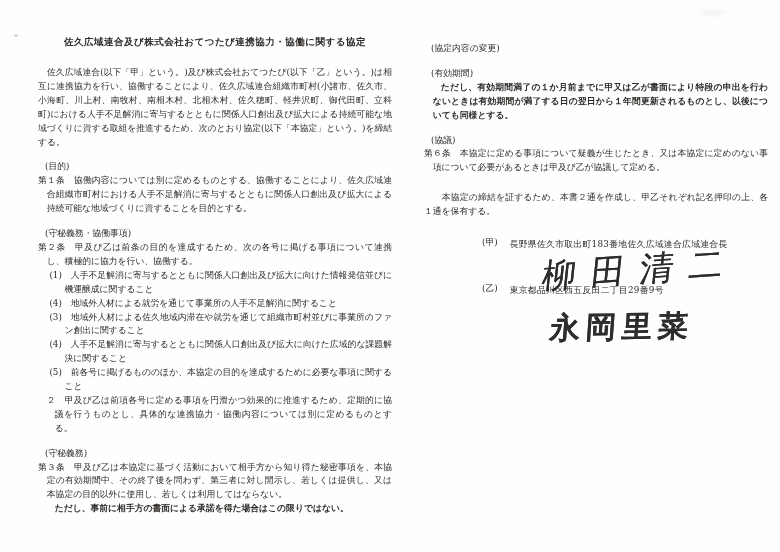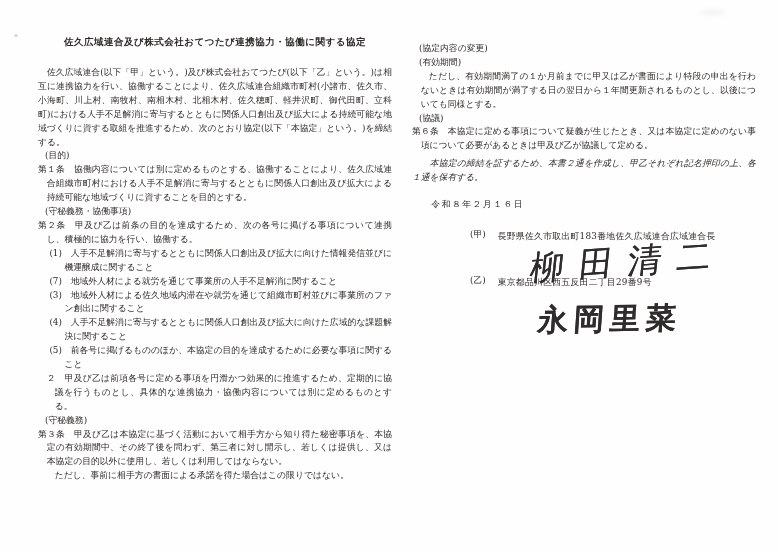"(協定内容の変更)" .col-right { left: 412px -> 424px }
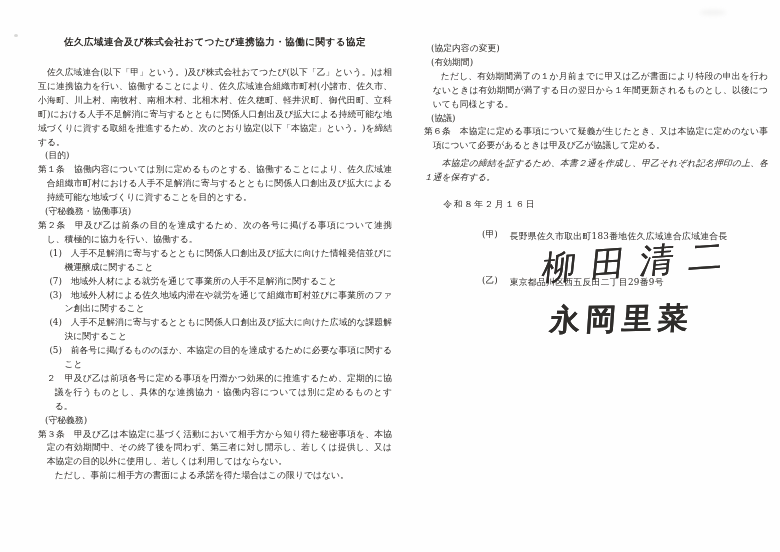"(有効期間)" .blk-heading { margin-top: none -> 11px }
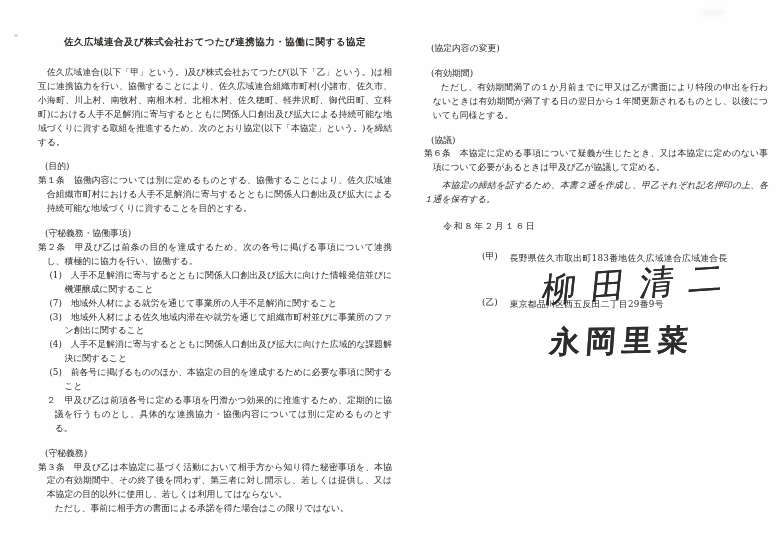"ただし、有効期間満了の１か月前までに甲又は乙が書面により特段の申出を行わないとき" .blk-note { font-weight: none -> bold }
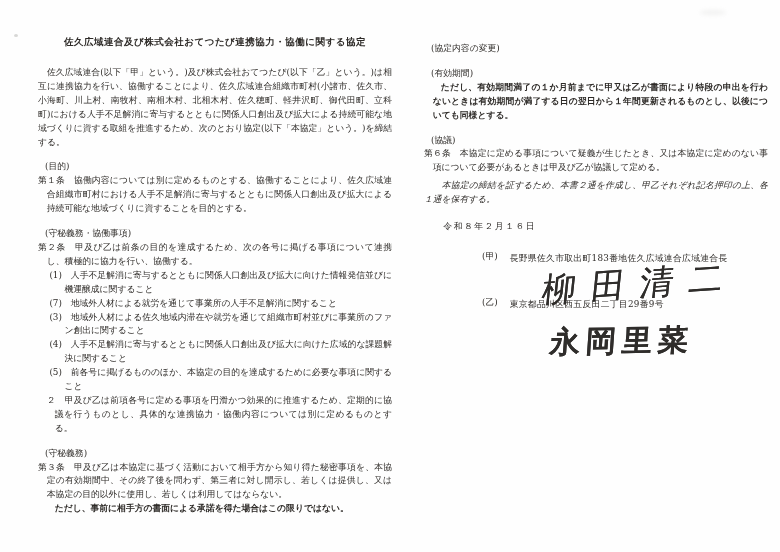"本協定の締結を証するため、本書２通を作成し、甲乙それぞれ記名押印の上、各１通を保" .blk-closing { font-style: italic -> none; margin-top: 4px -> 16px }
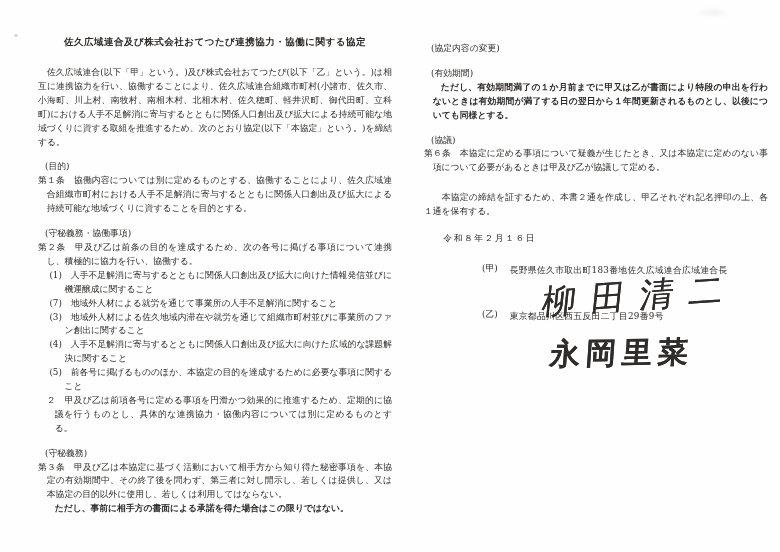"令和８年２月１６日" div.date-line { html: <div>令和８年２月１６日</div> -> none }
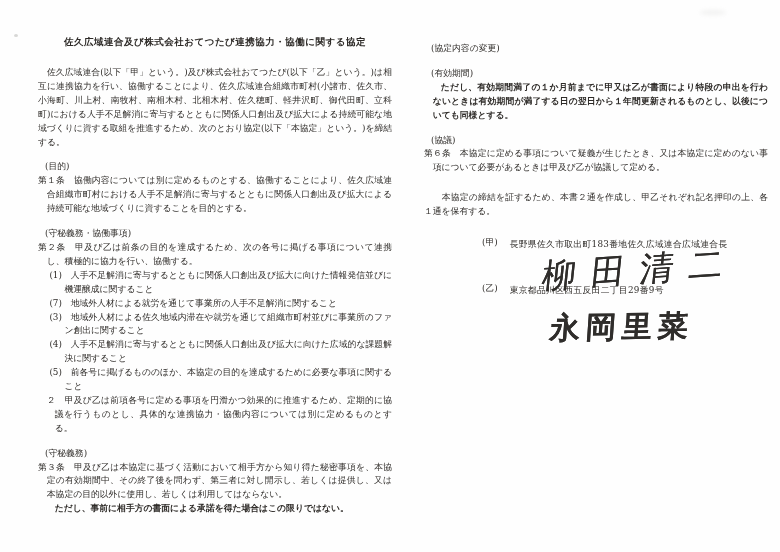"(7) 地域外人材による就労を通じて事業所の人手不足解消に関すること" div.blk { text: 7 -> 4 }
